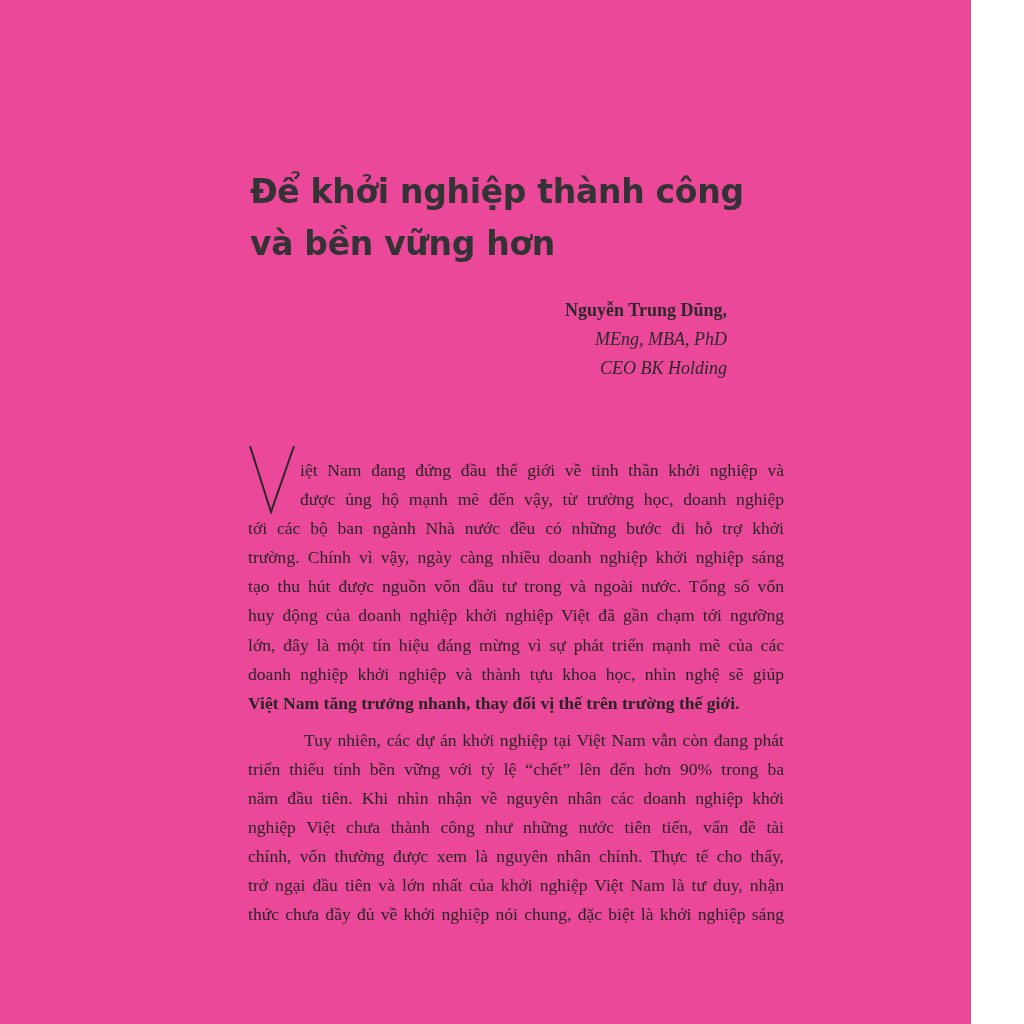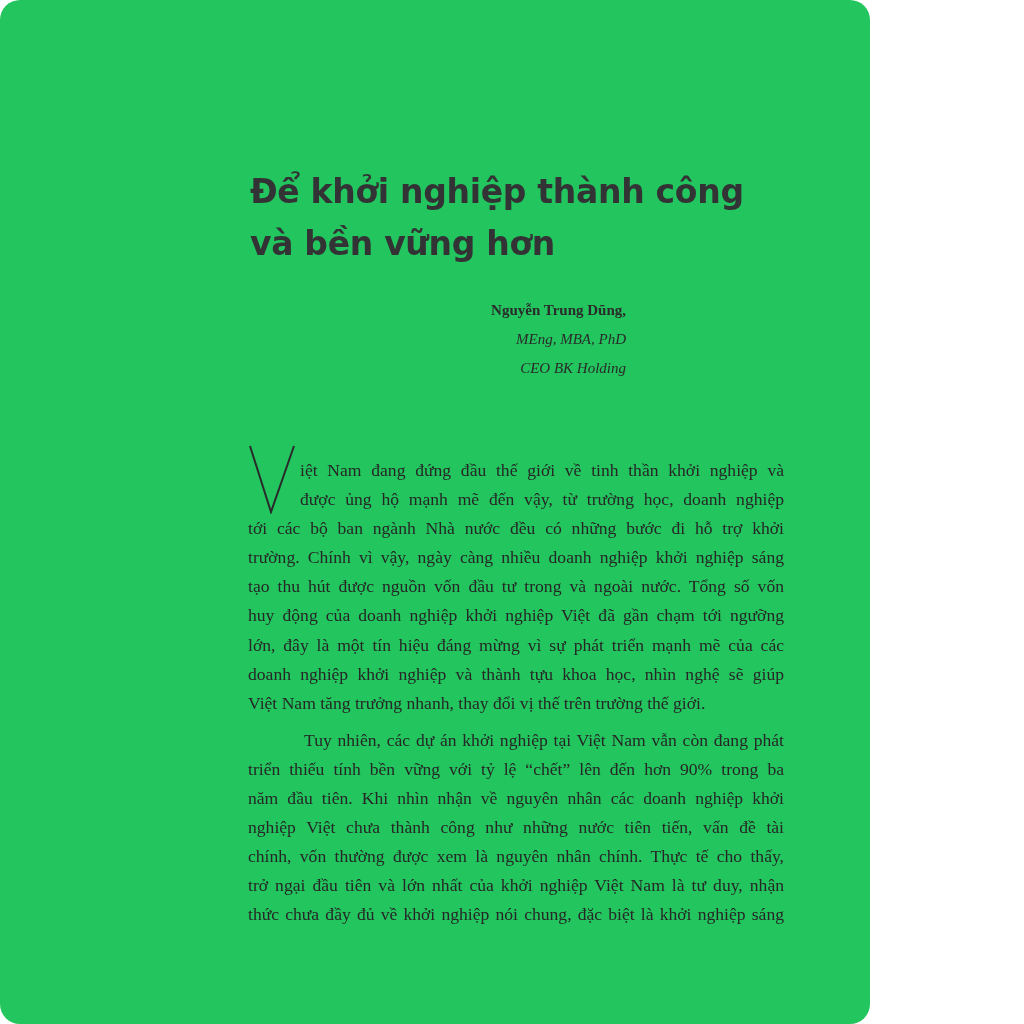"Để khởi nghiệp thành công" .page { background: #22c55e -> #ec4899; border-radius: 20px -> none; width: 870px -> 971px }
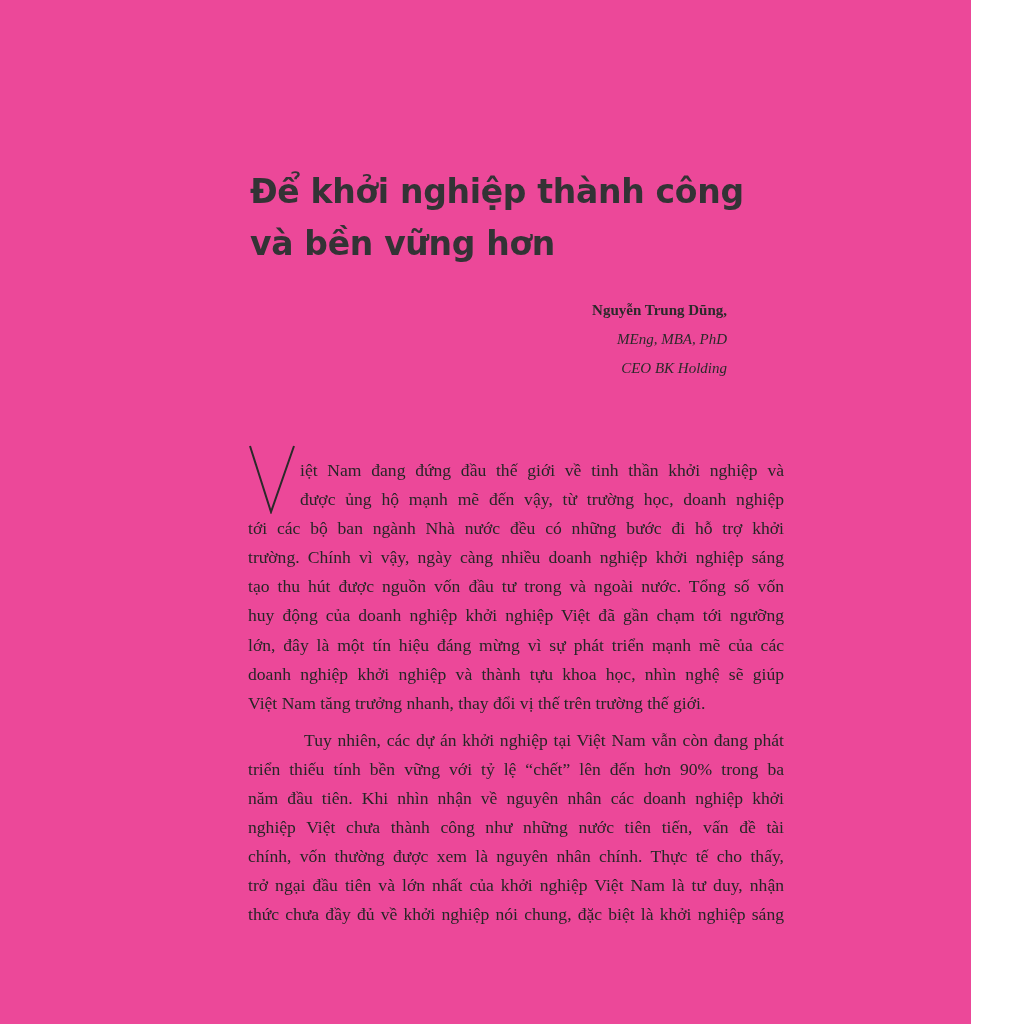"Nguyễn Trung Dũng," .byline { font-size: 15px -> 18px }
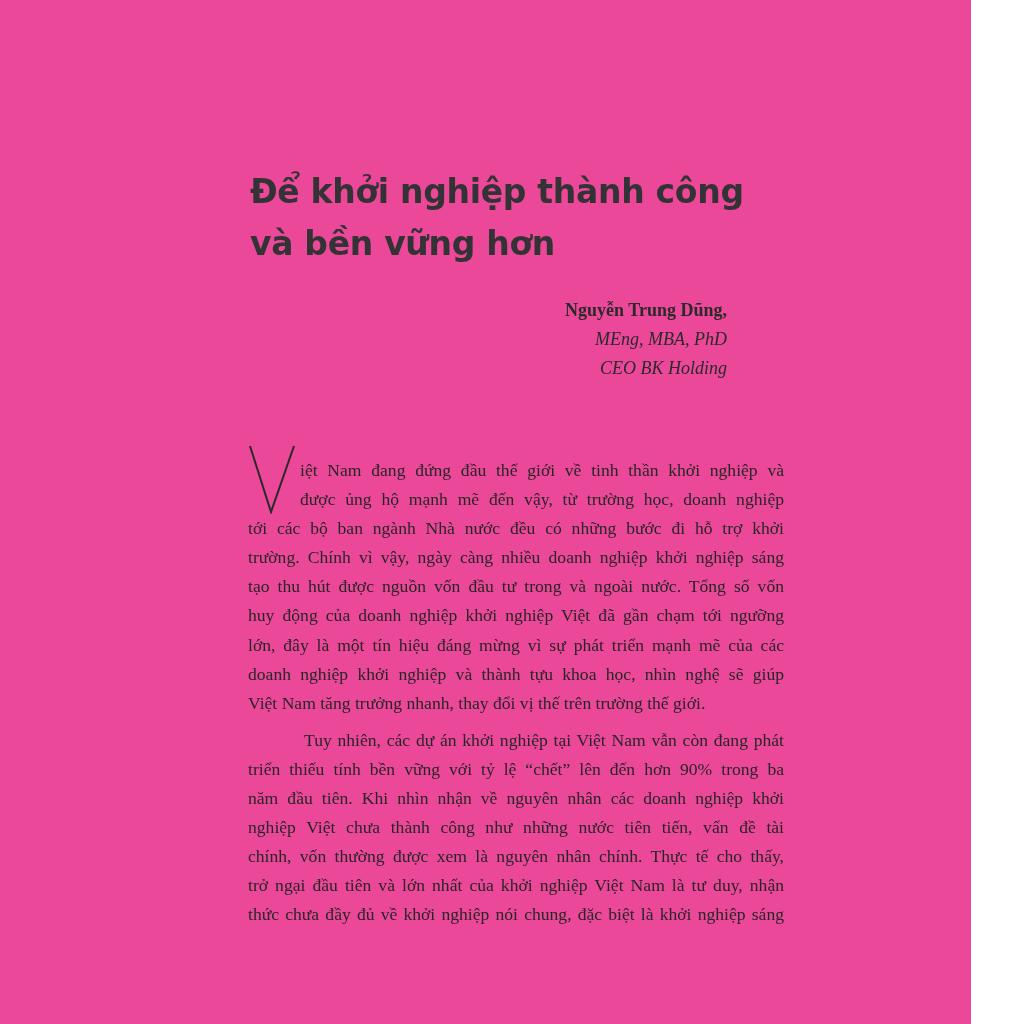"Việt Nam tăng trưởng nhanh," .line.last { font-weight: none -> bold }
